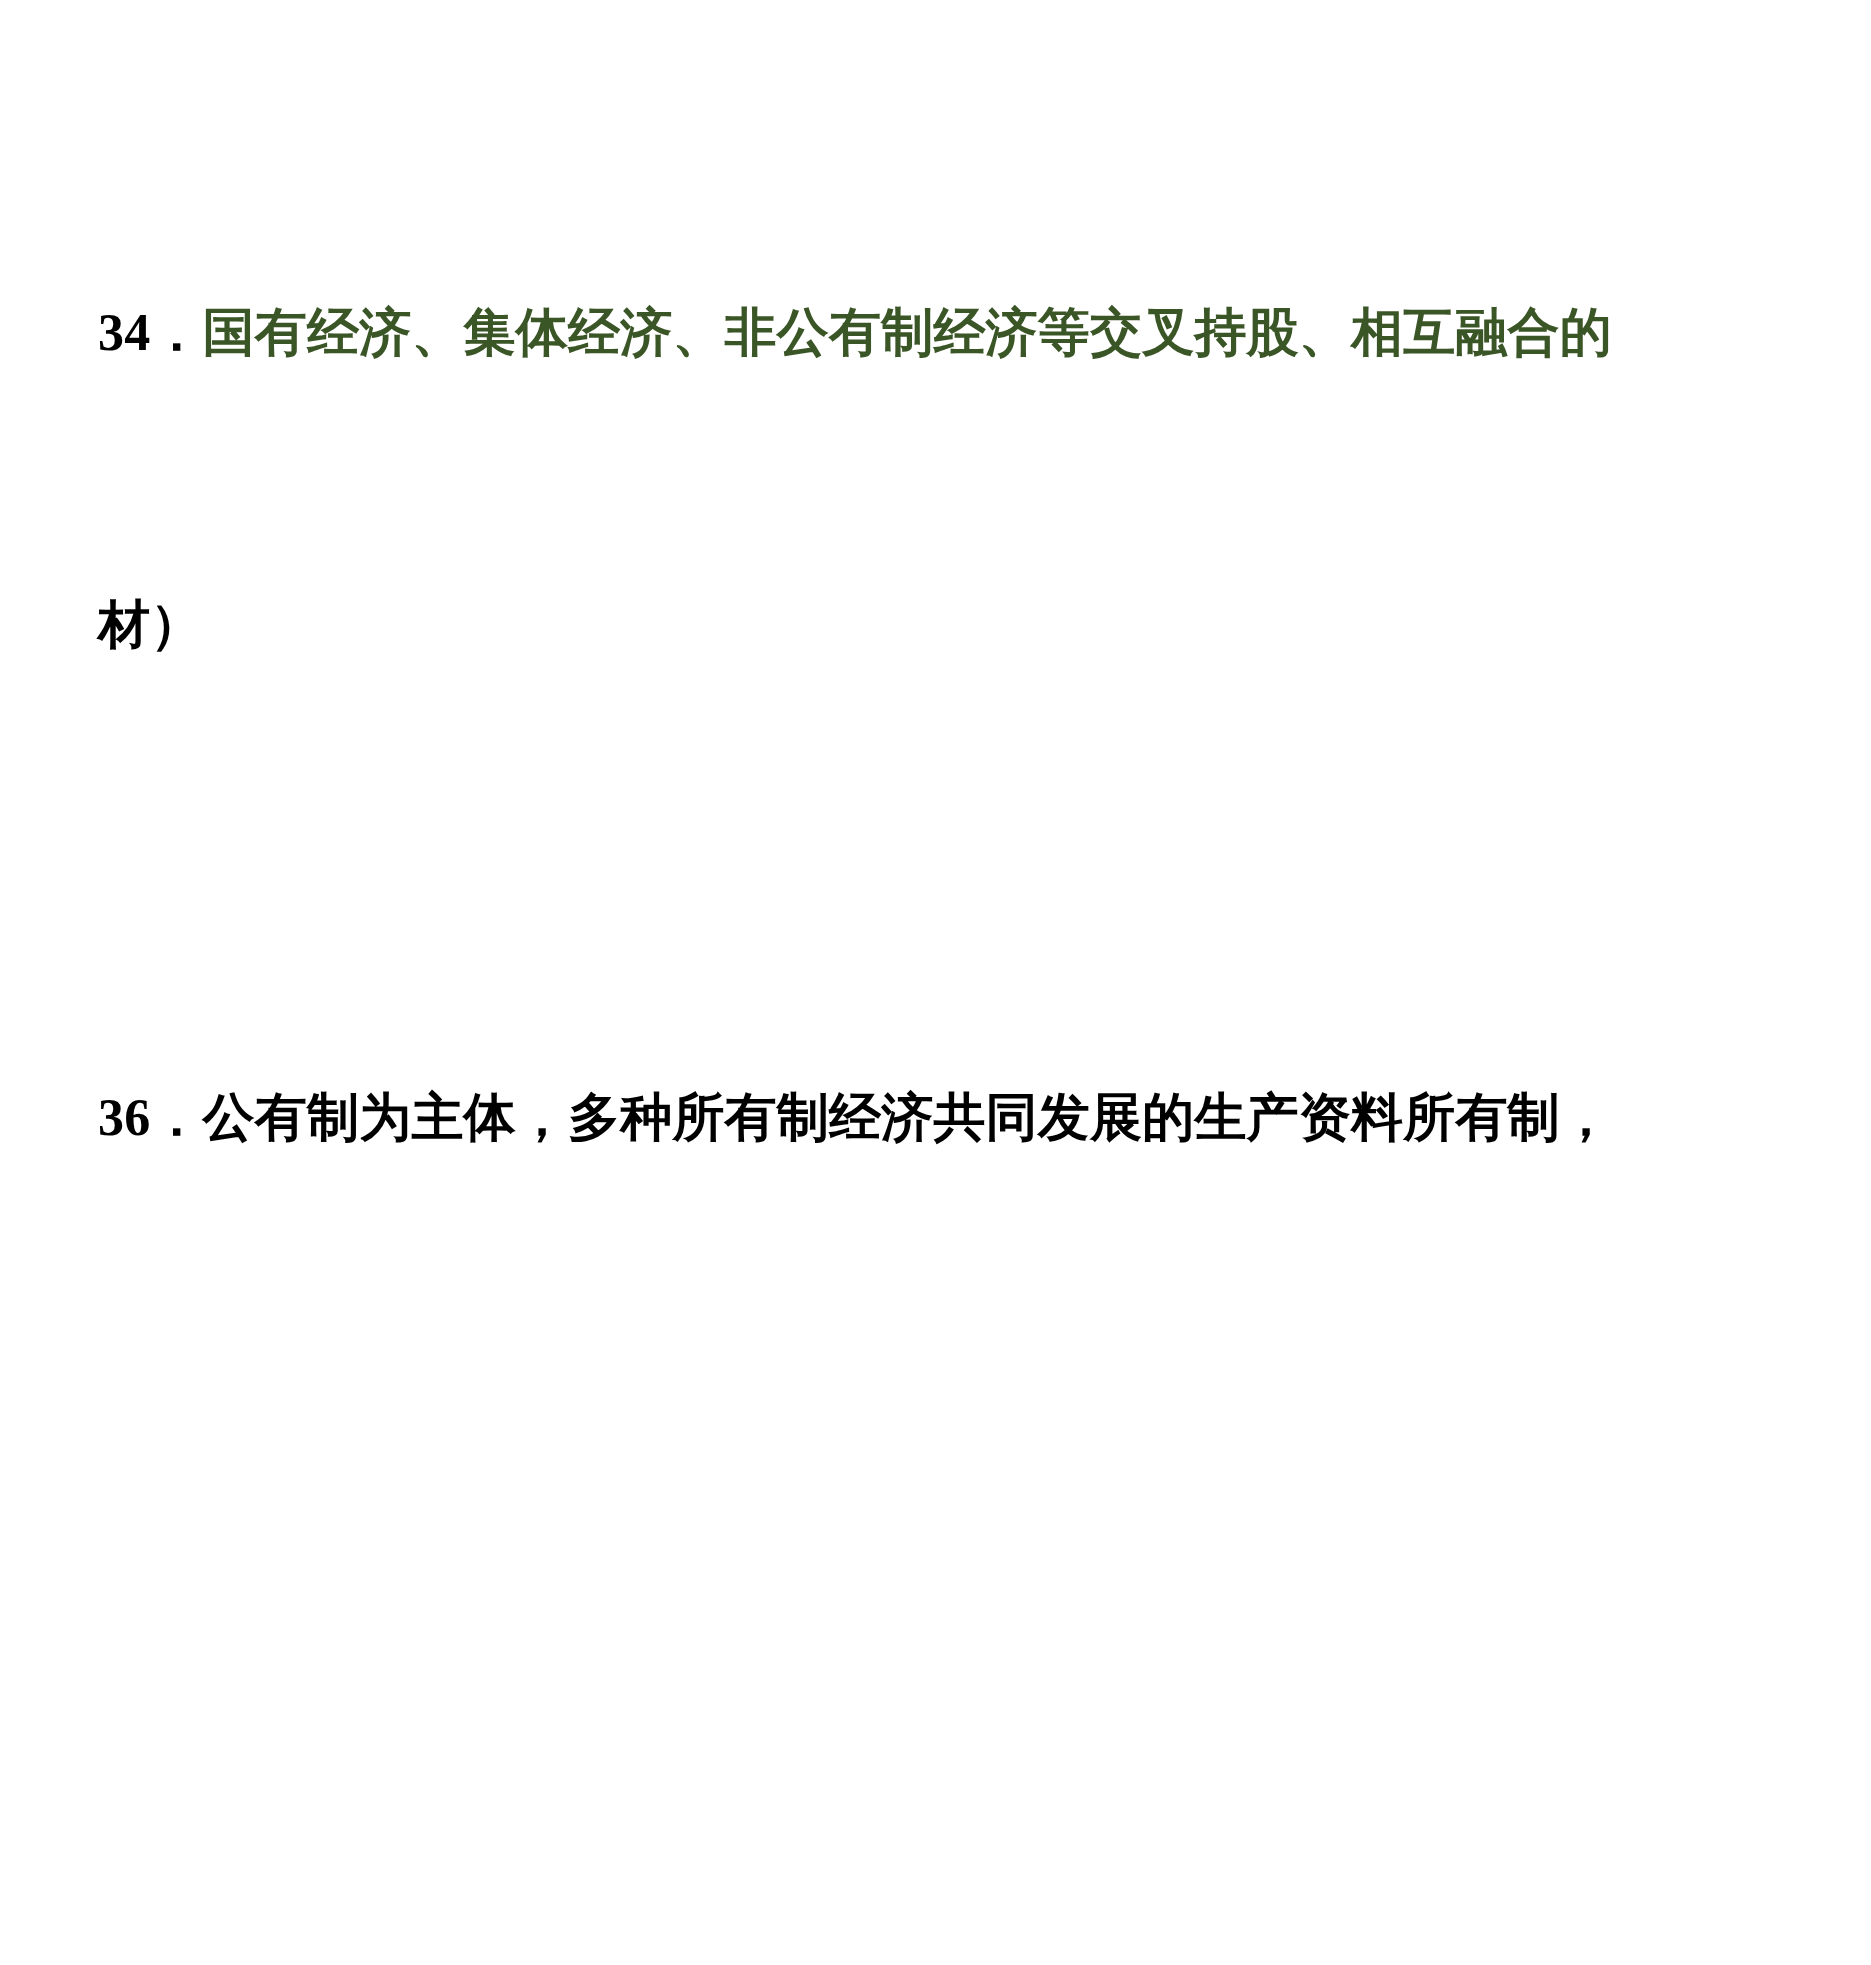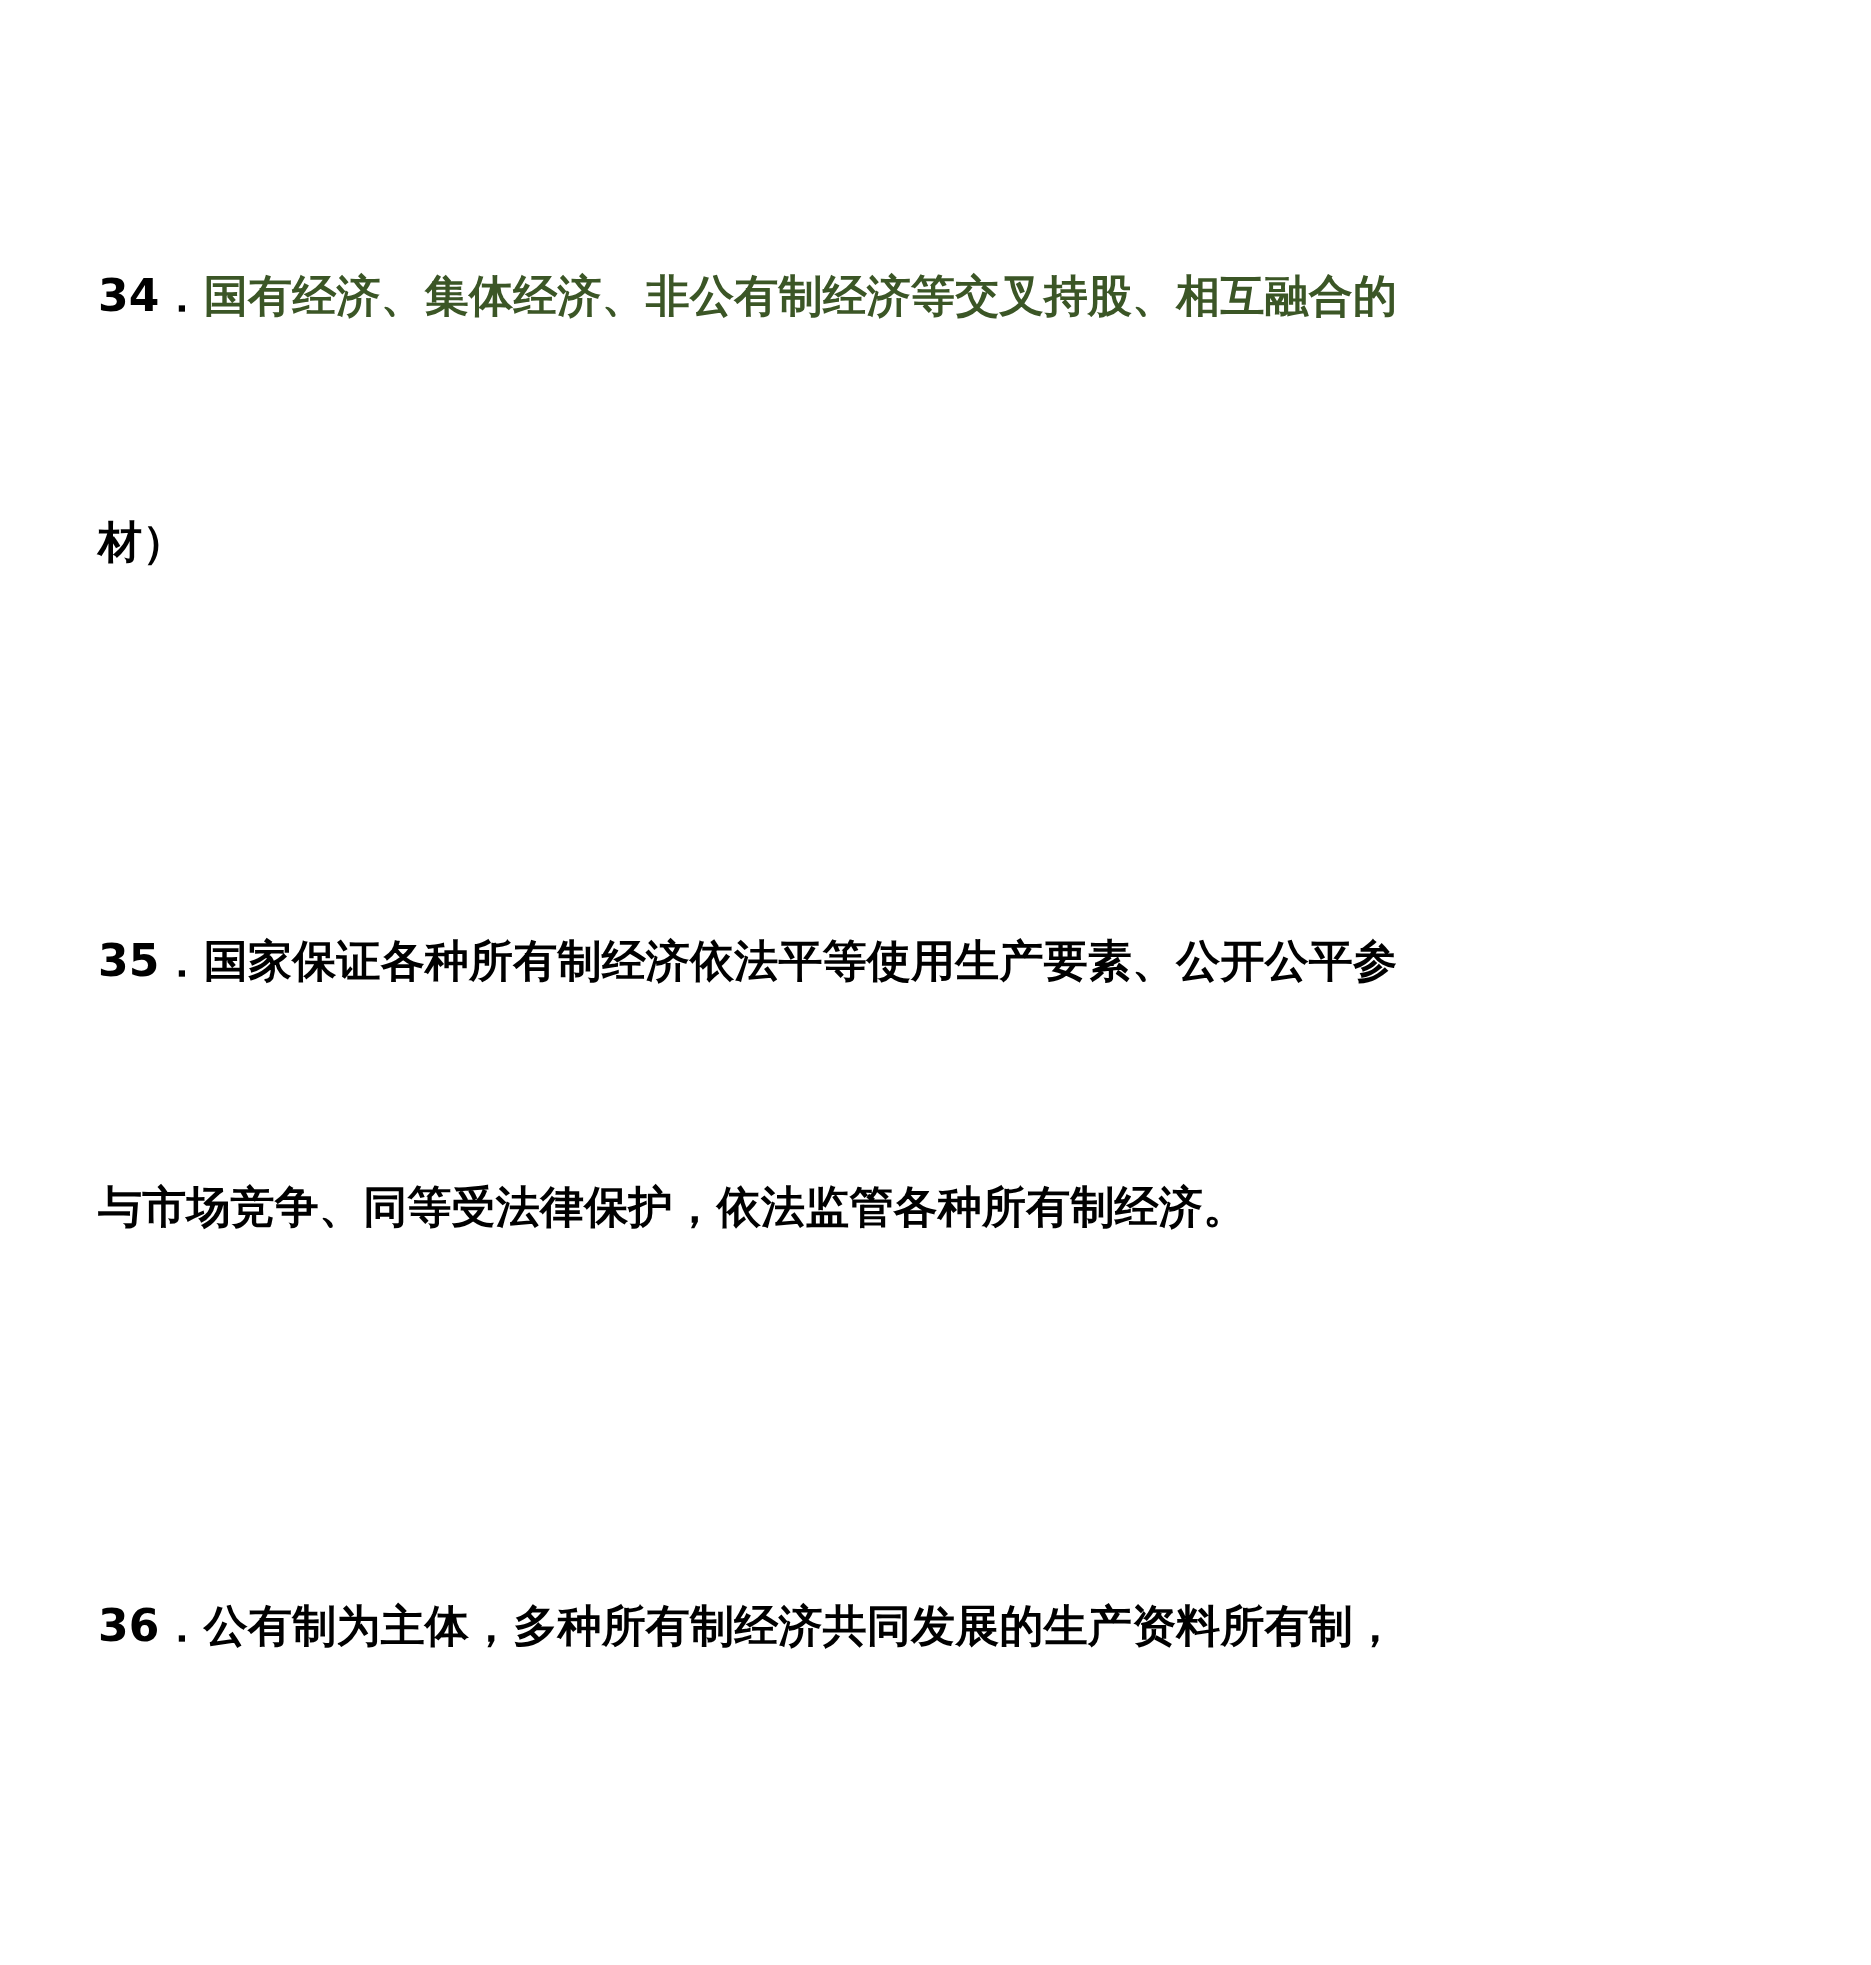"34．国有经济、集体经济、非公有制经济等交叉持股、相互融合的" .para { font-family: none -> Liberation Serif, serif; font-size: 44px -> 52px }
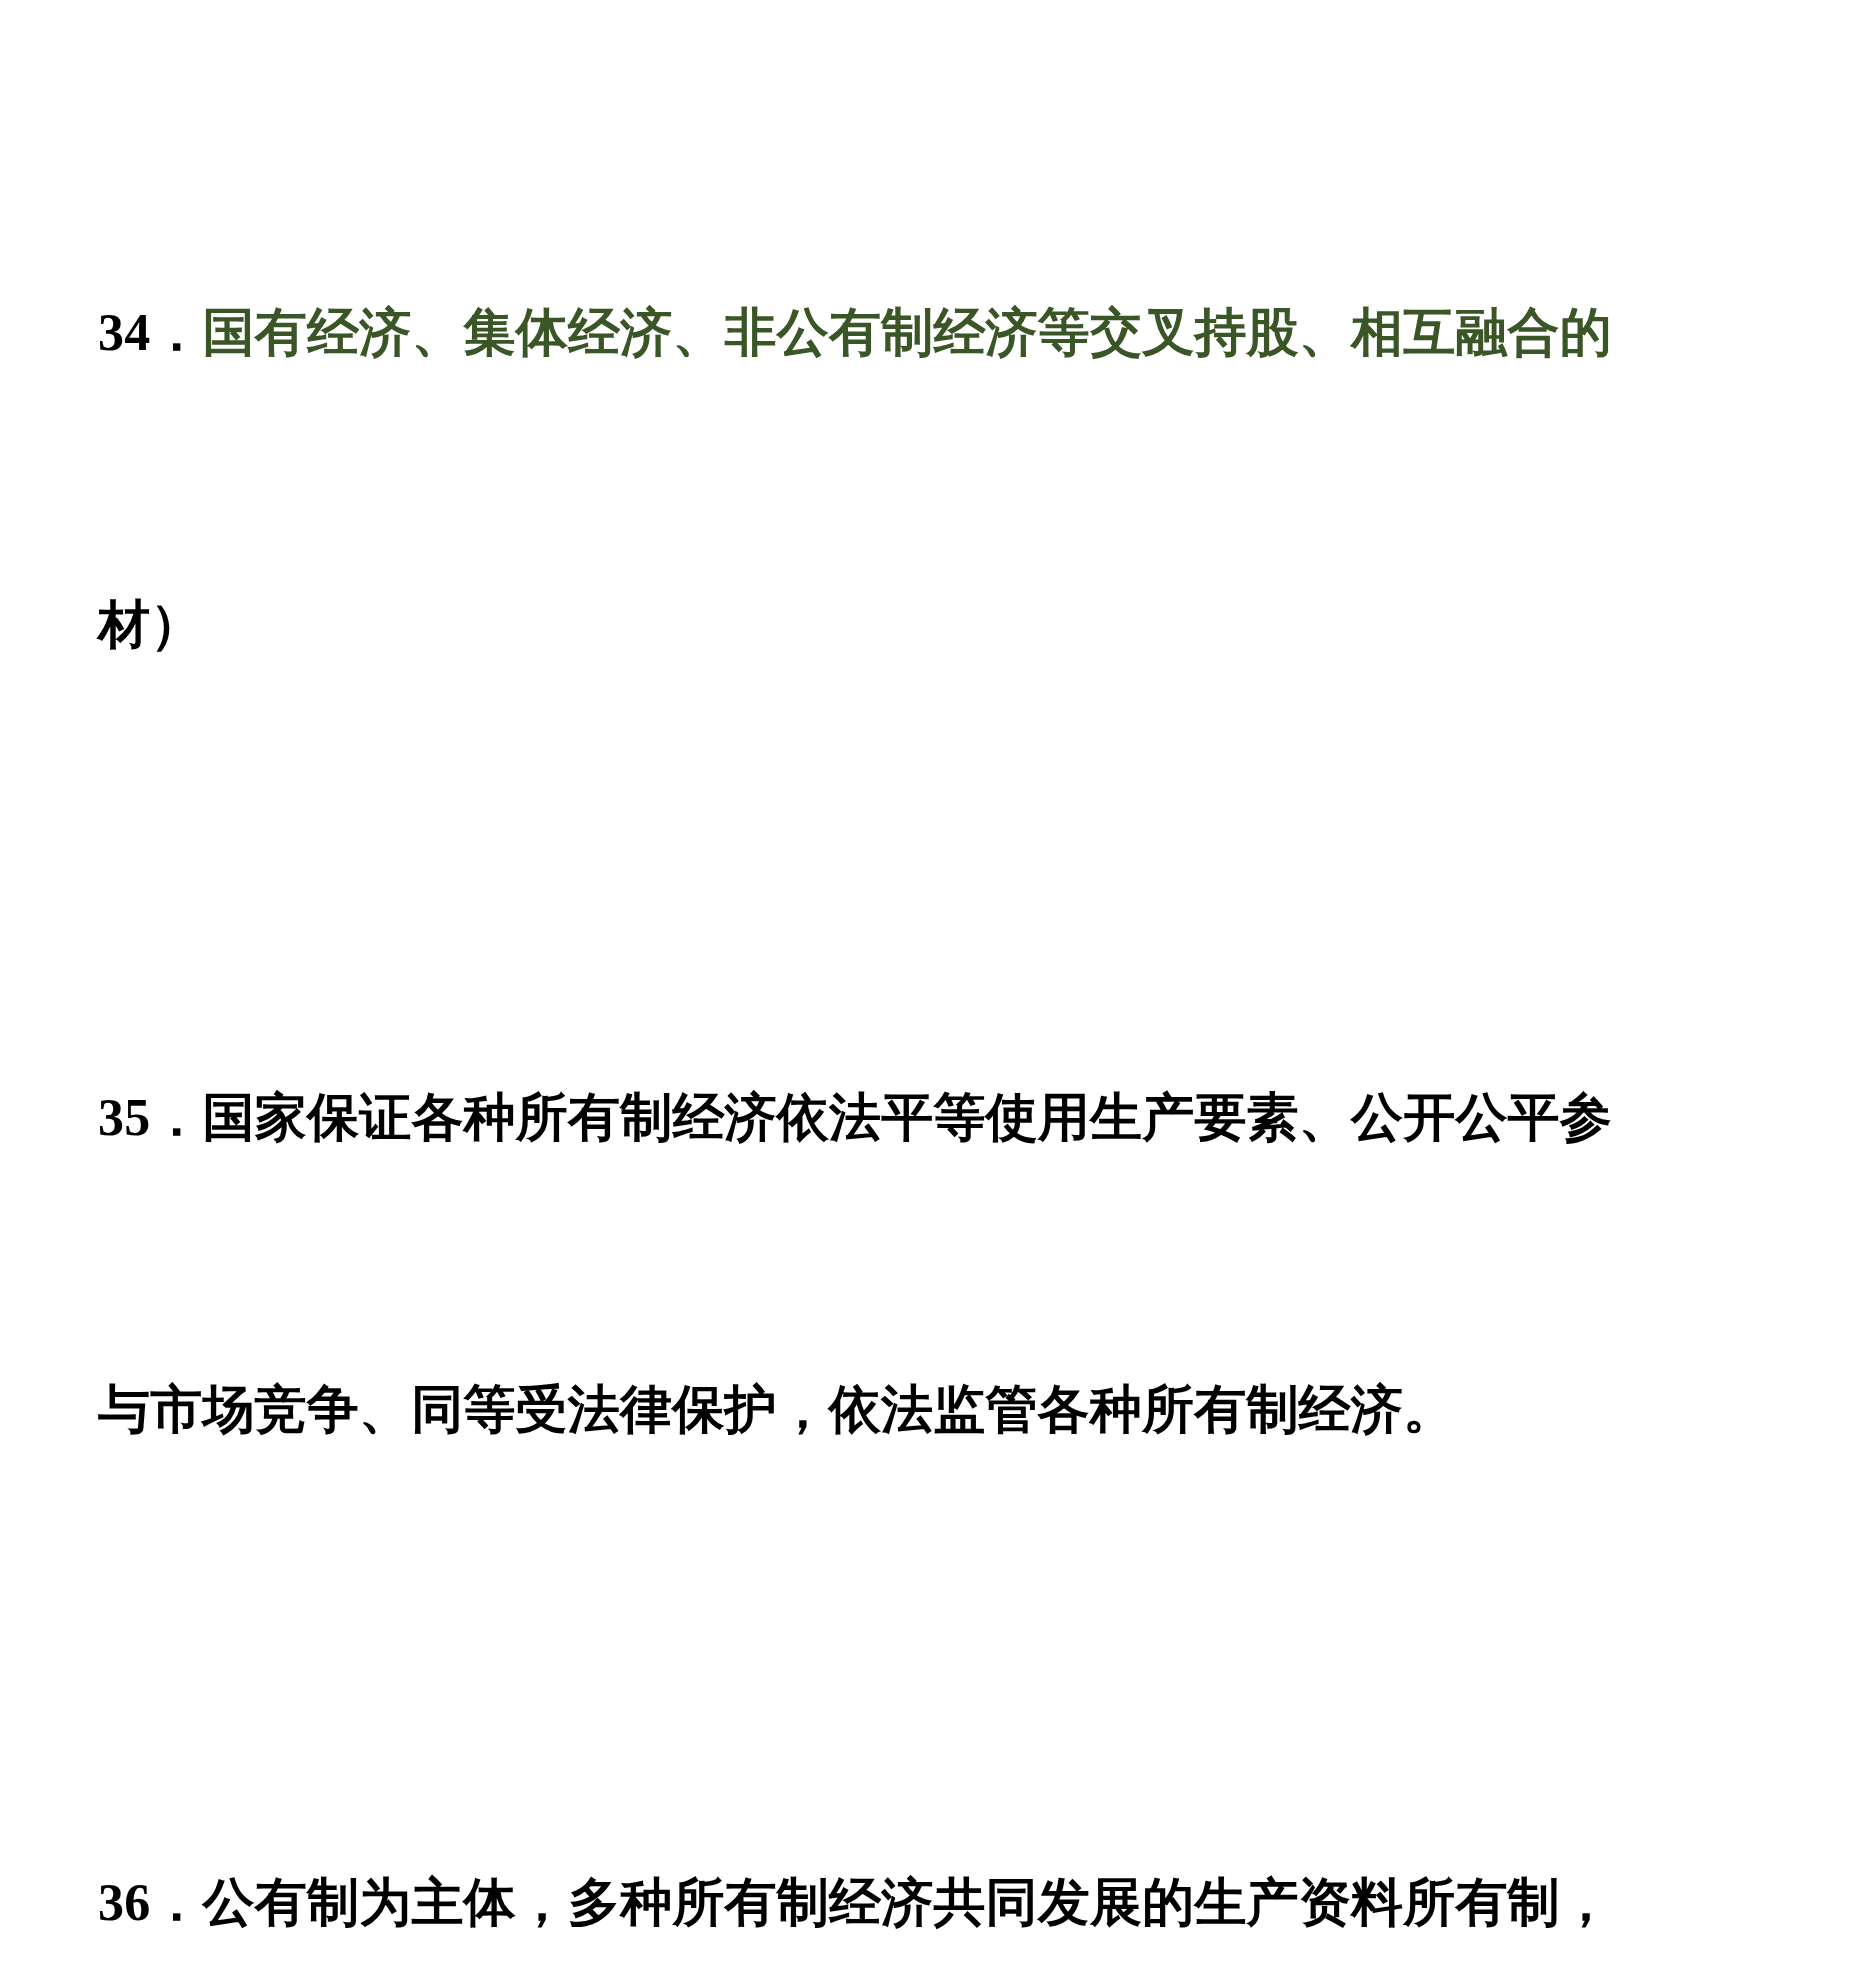"35．国家保证各种所有制经济依法平等使用生产要素、公开公平参" p.para { html: <p> <span><span>35．国家保证各种所有制经济依法平等使用生产要素、公开公平参</span></span> <span><span>与市场竞争、同等受法律保护，依法监管各种所有制经济。</span></span> </p> -> none }
